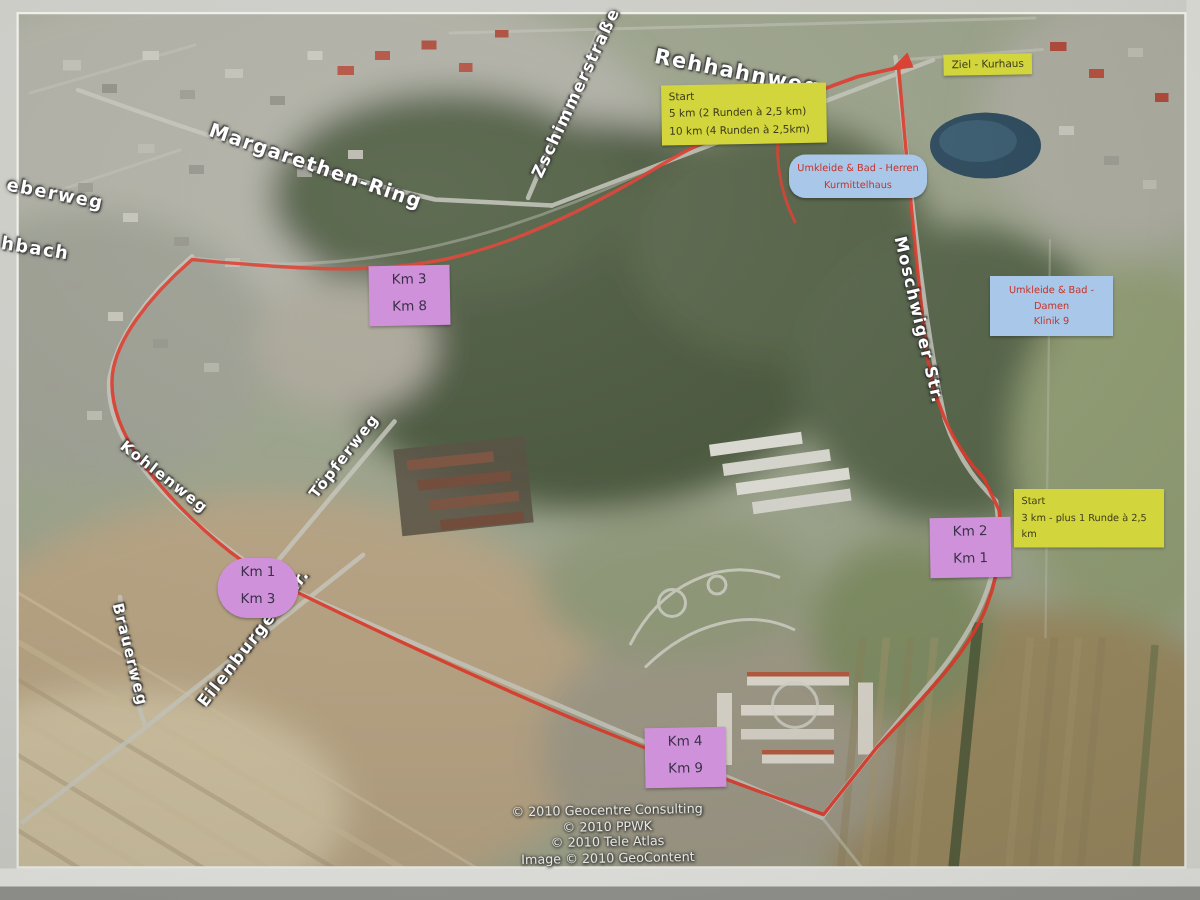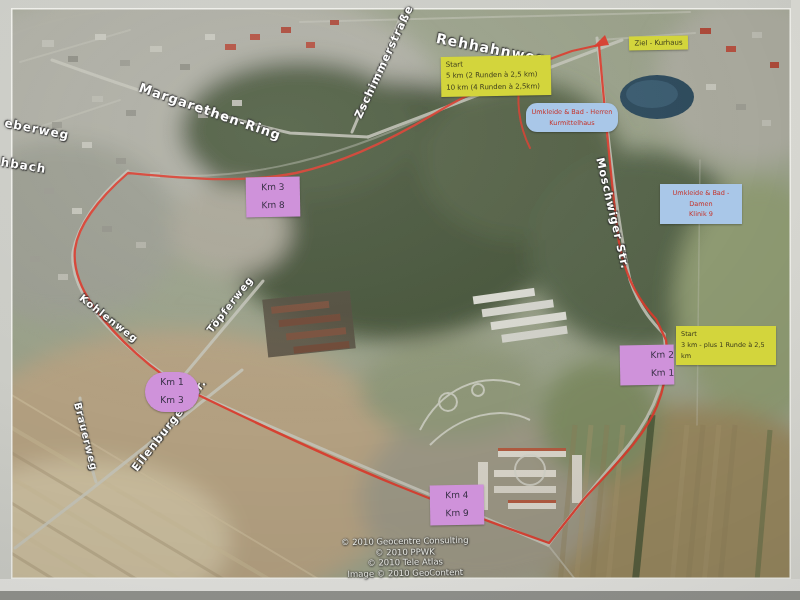"Km 2" .km-c { text-align: right -> none }
